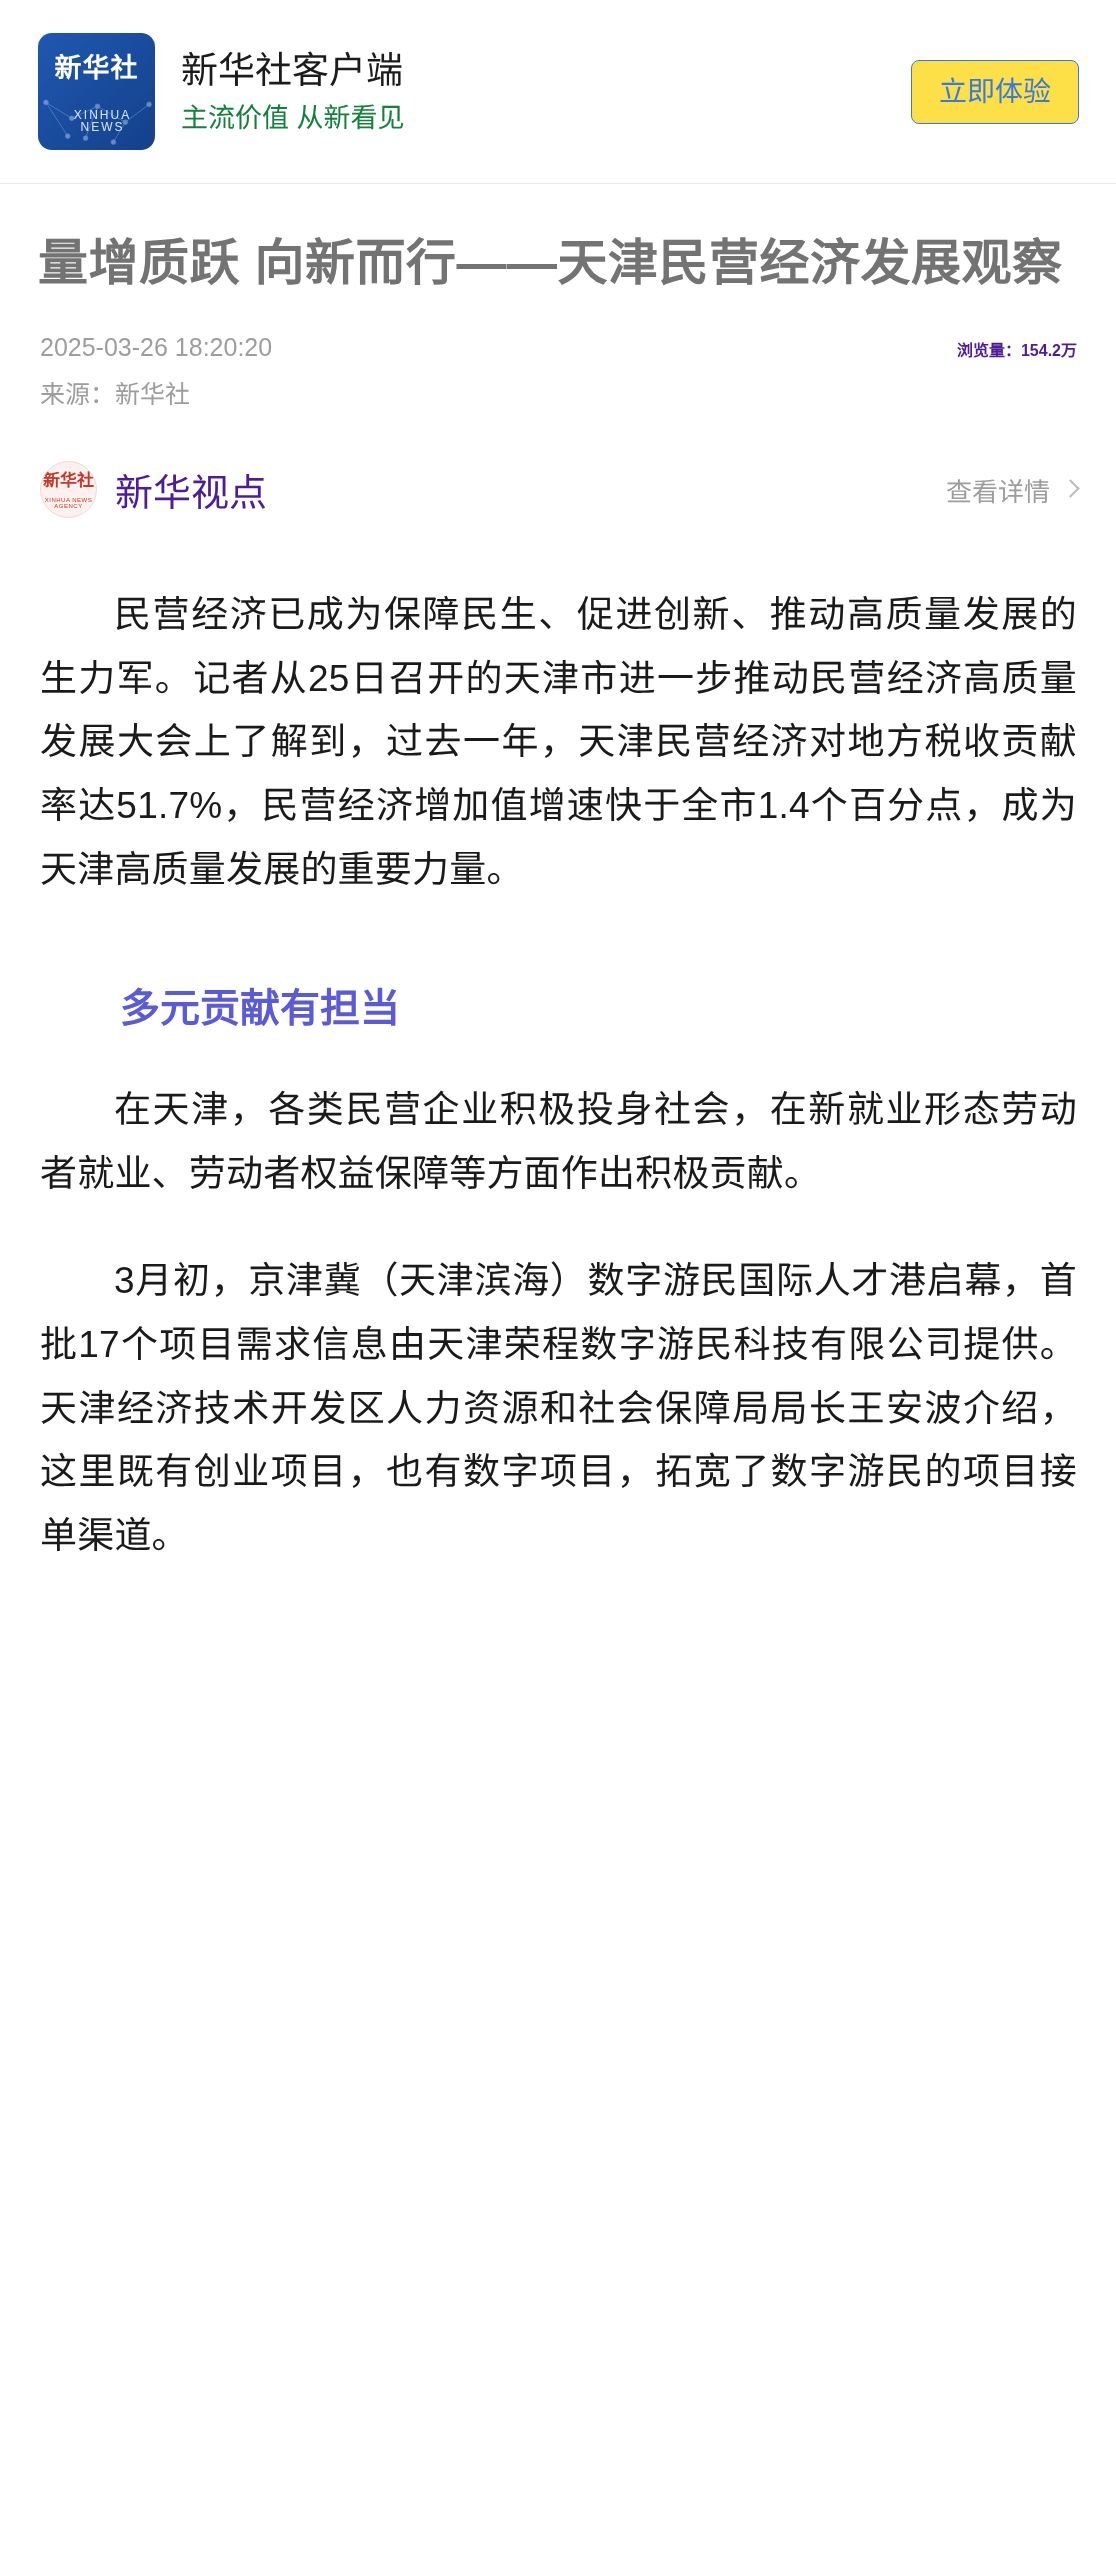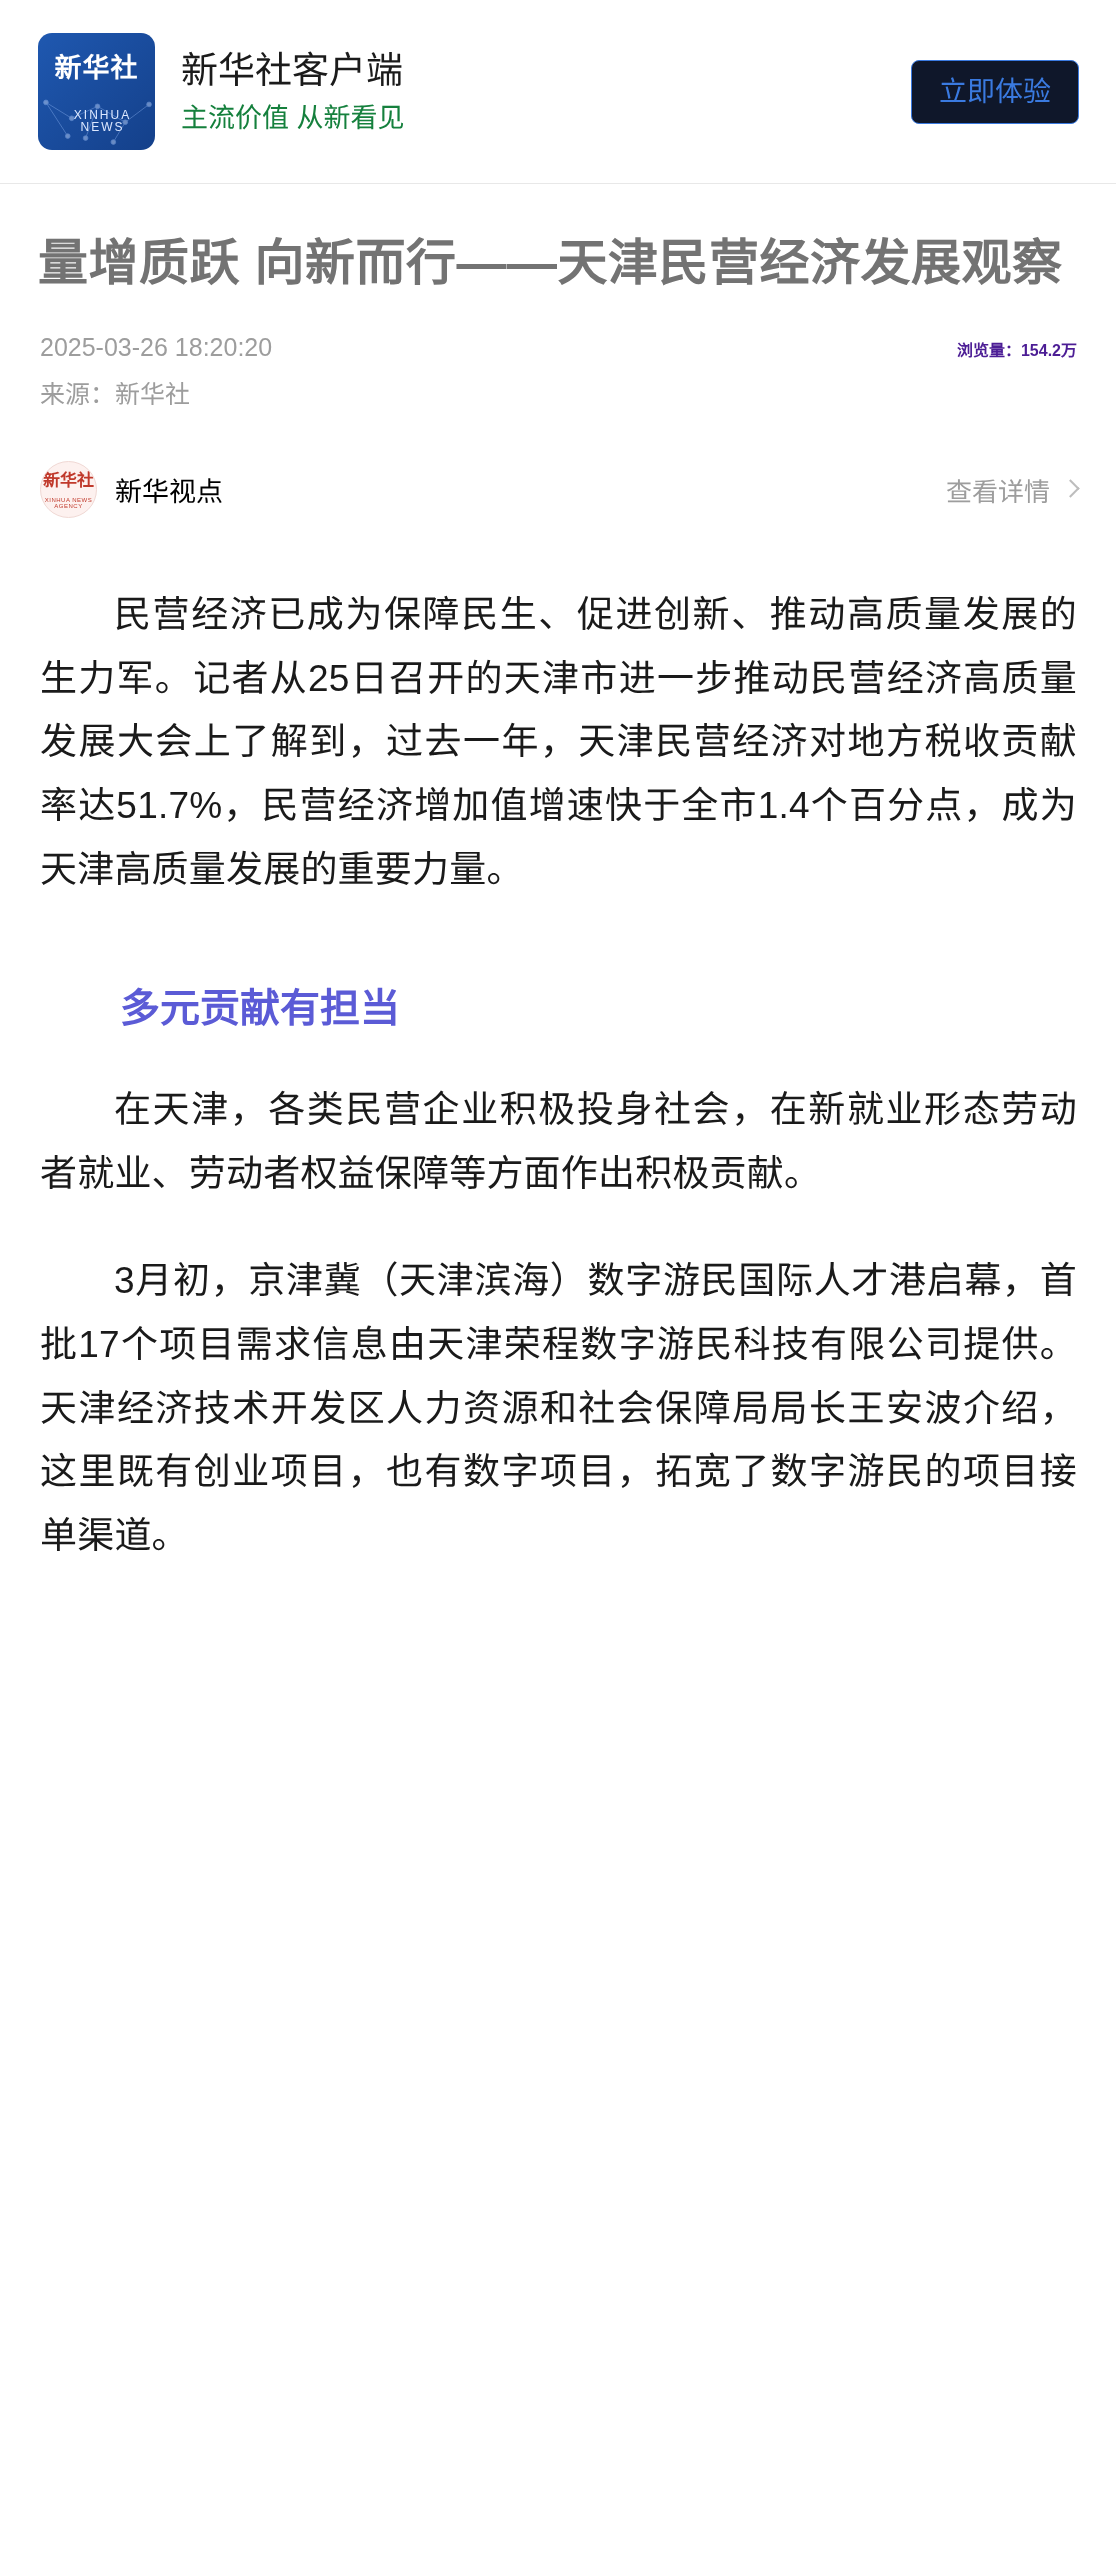"立即体验" .try-btn { background: #0f172a -> #fde047 }
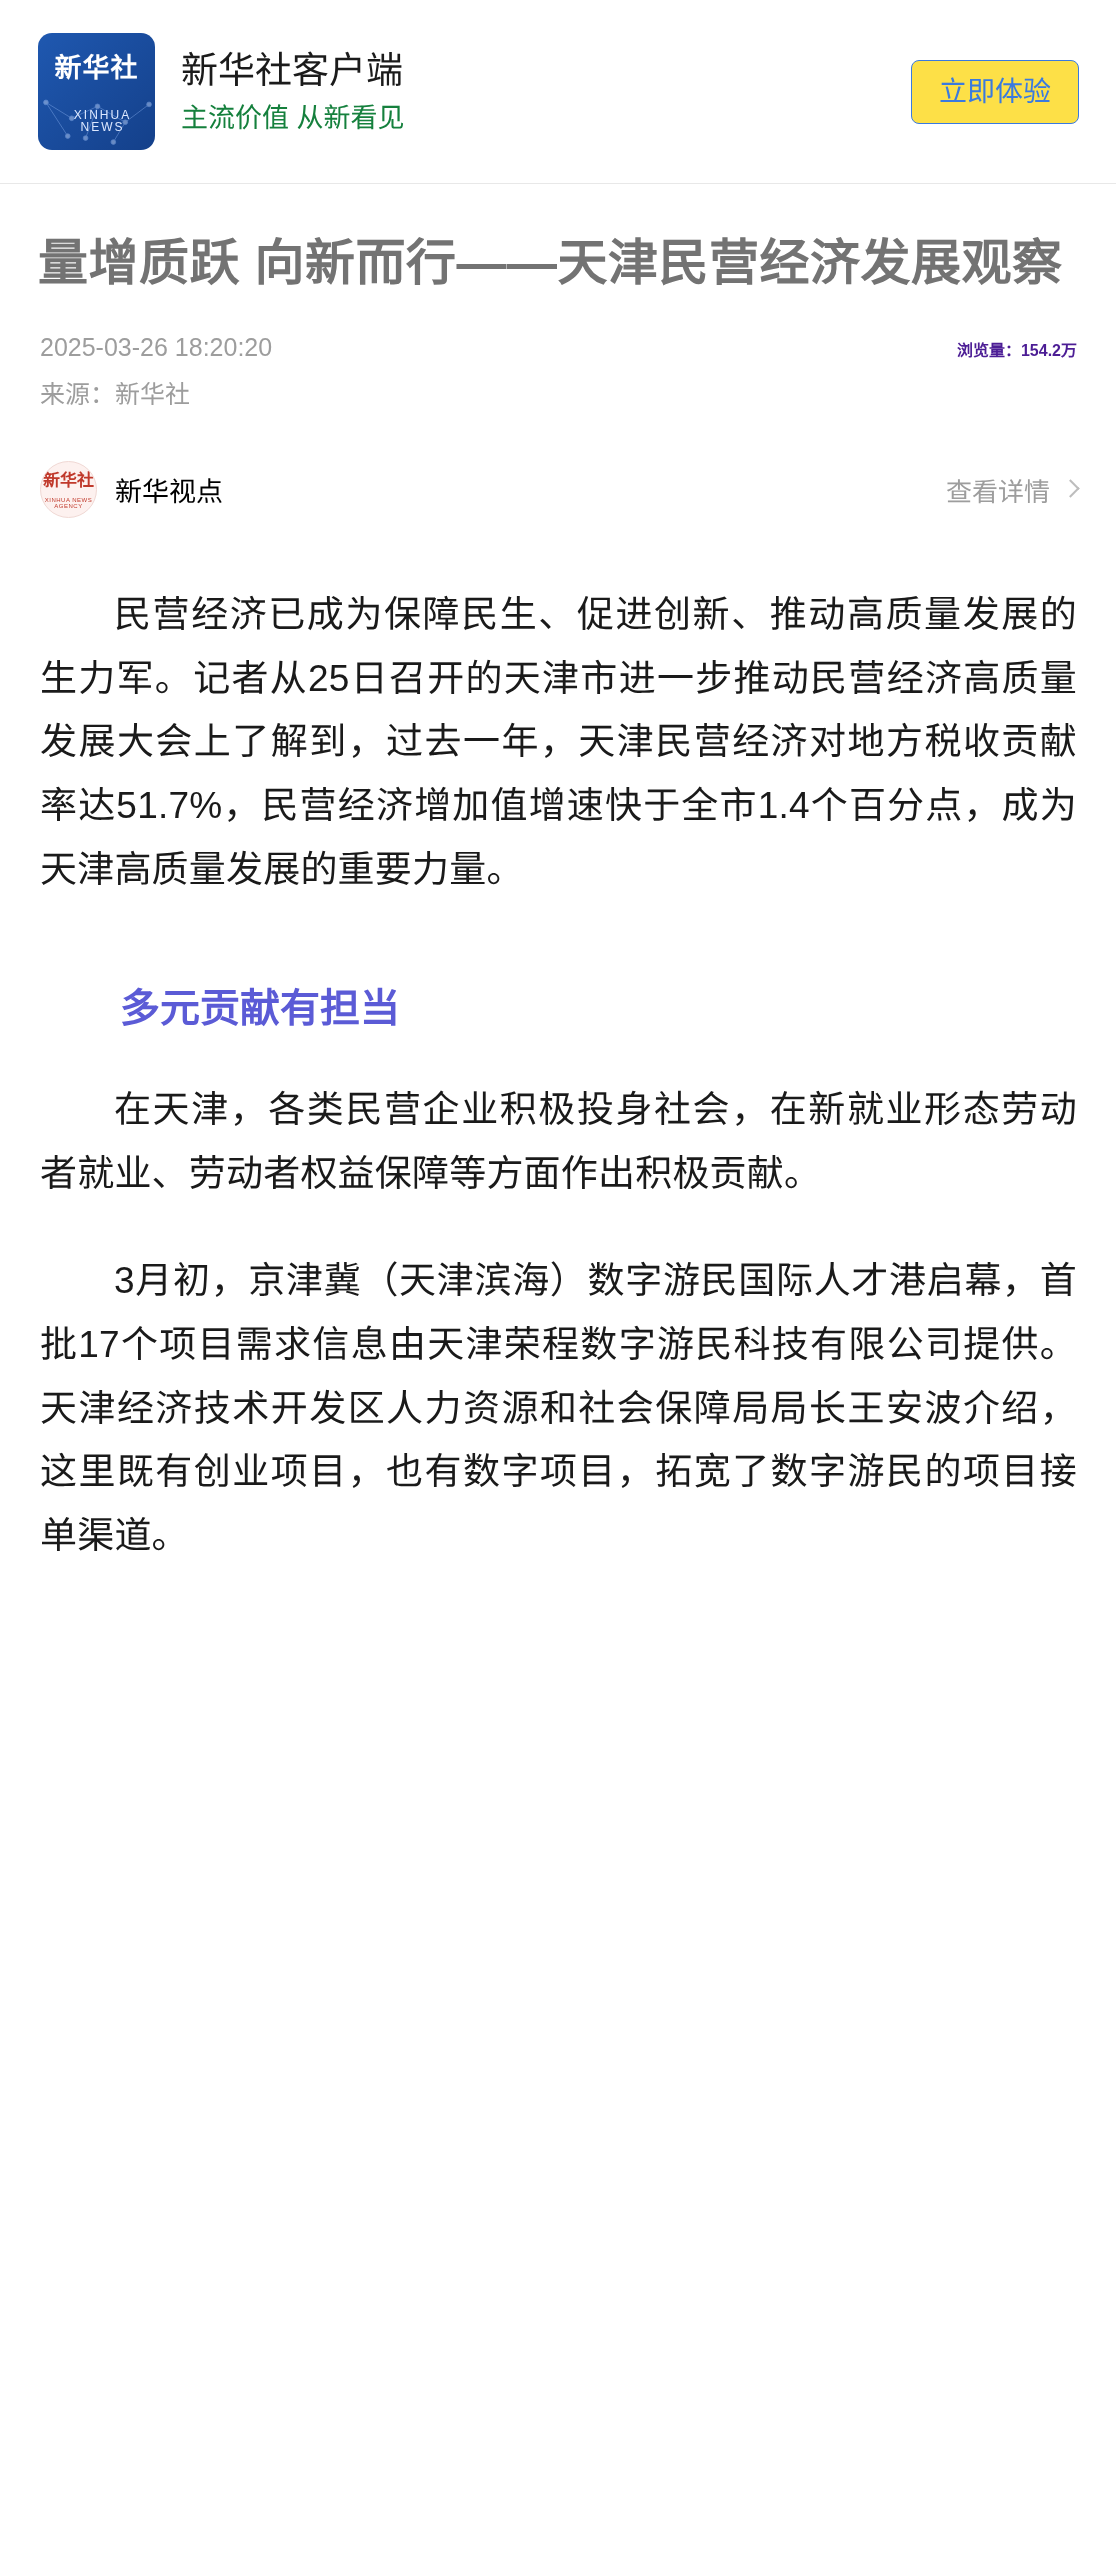"新华视点" .account-name { color: #000000 -> #4c1d95; font-size: 27px -> 38px }
